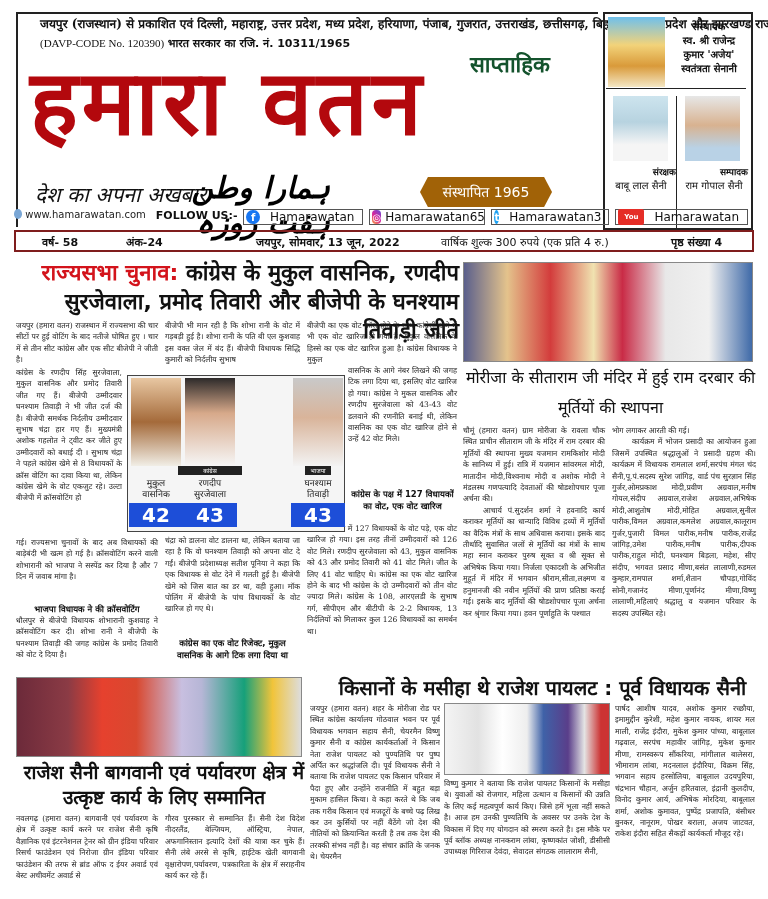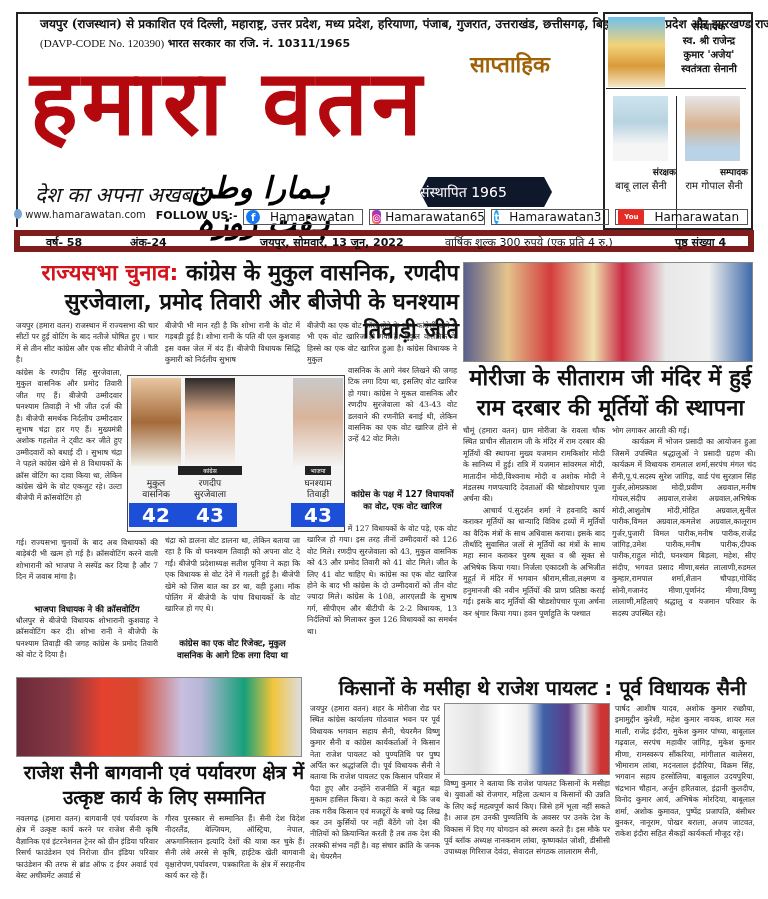"साप्ताहिक" .weekly { color: #a16207 -> #14532d }
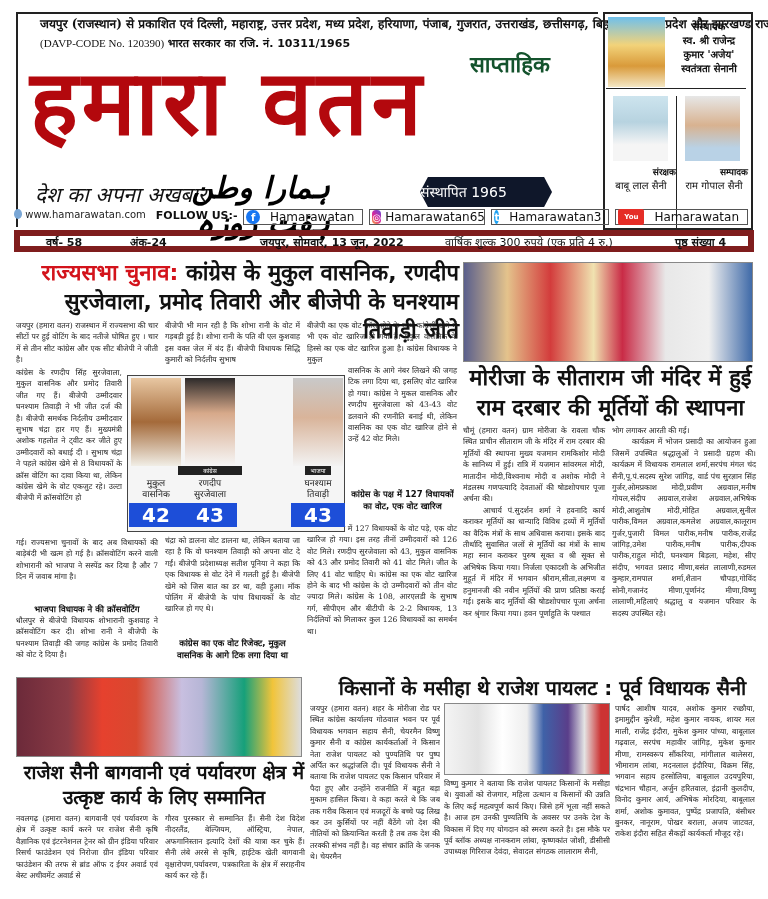"संस्थापित 1965" .estd { background: #0f172a -> #a16207; text-align: none -> center }
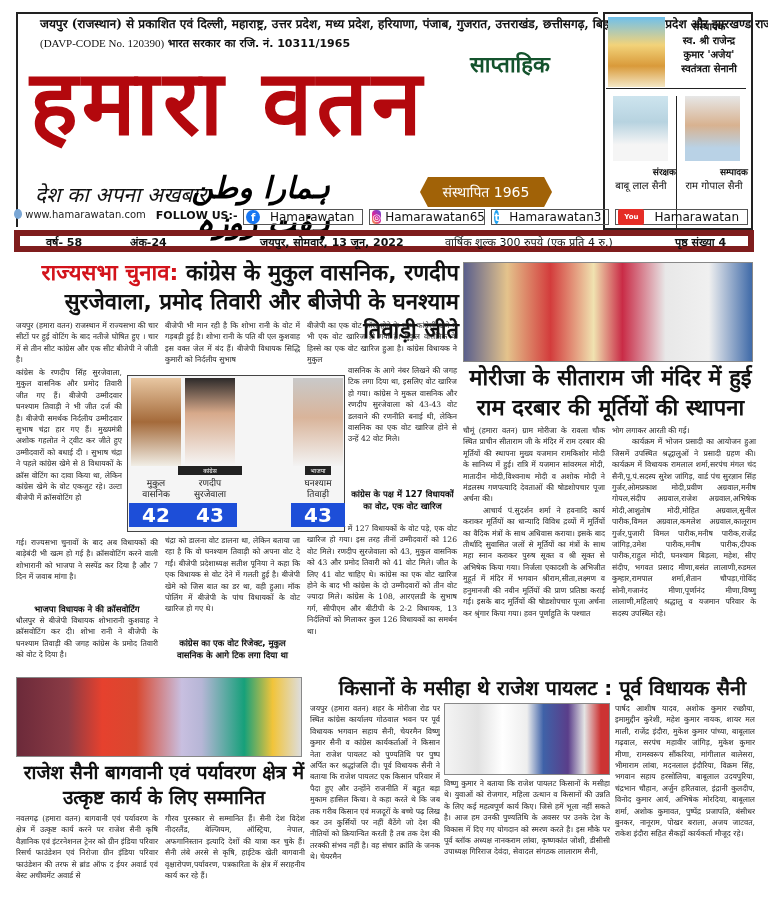"वर्ष- 58" .infobar { border: 6px solid #7f1d1d -> 2px solid #7f1d1d }
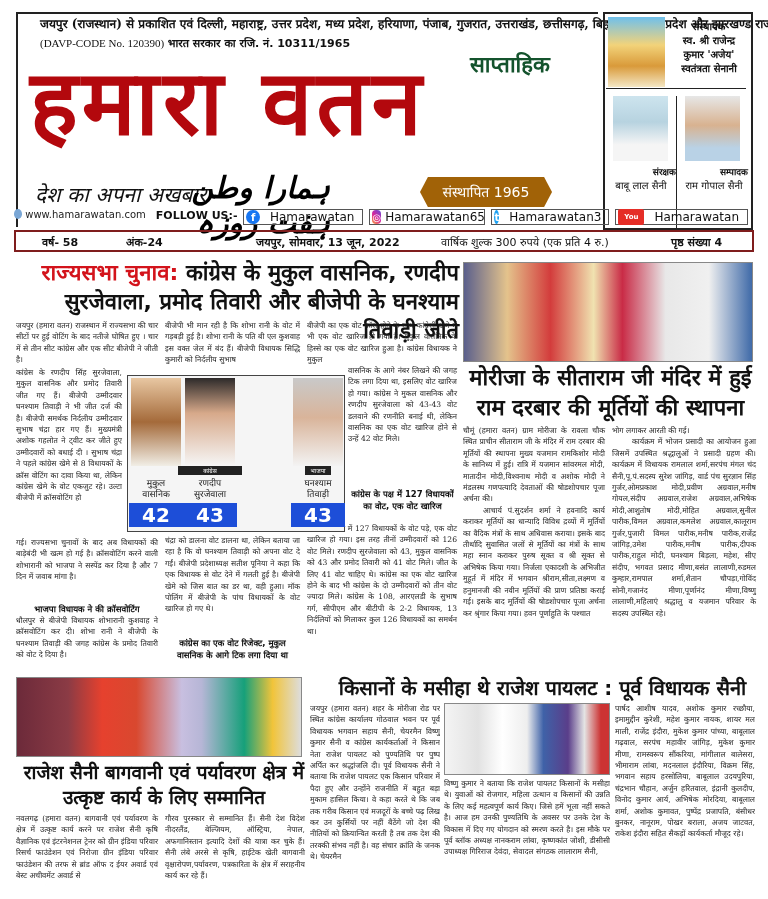"मोरीजा के सीताराम जी मंदिर" .h2 { font-size: 22px -> 16px; font-weight: bold -> normal }
